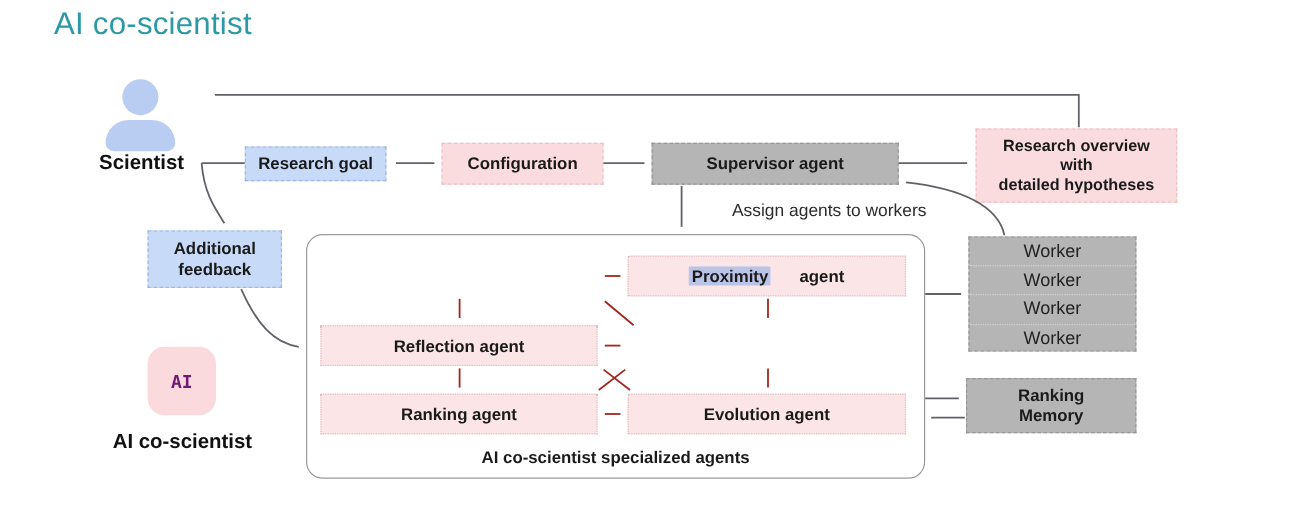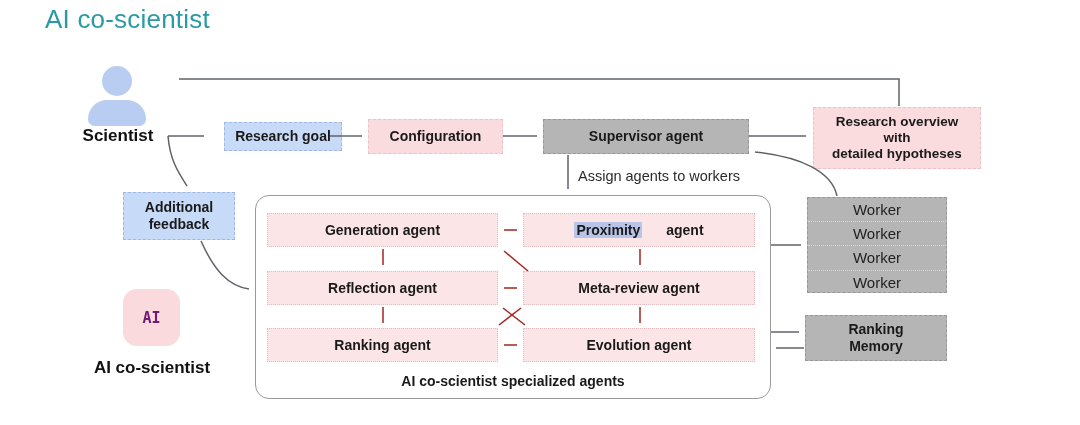"Research goal" div.box { left: 224px -> 204px }
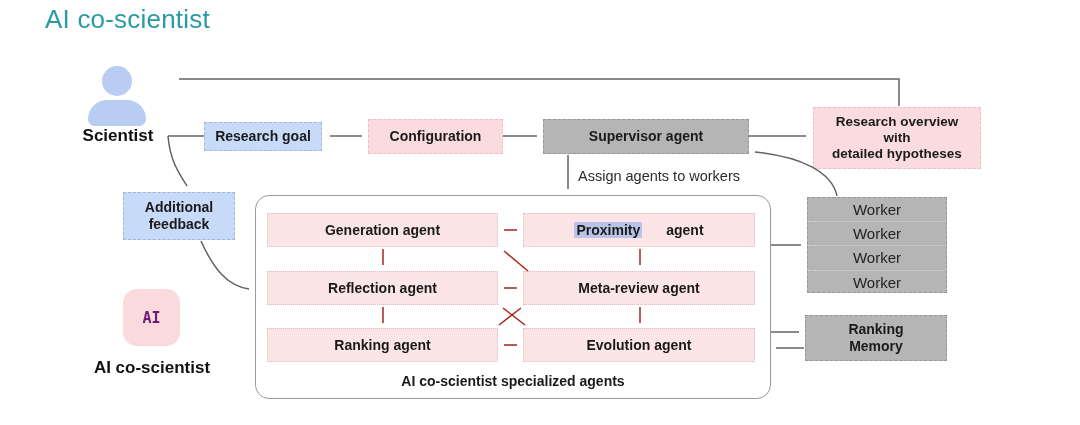"Assign agents to workers" .assign-label { left: 578px -> 610px }
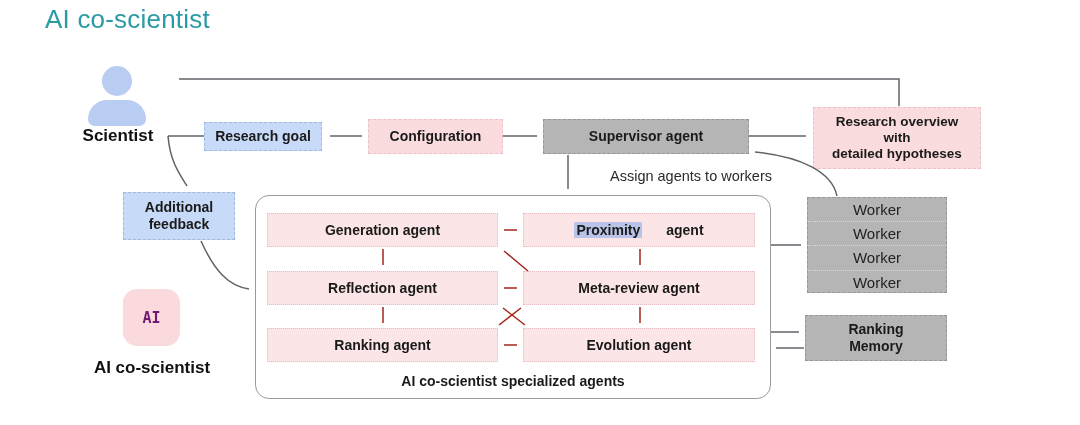"Generation agent" div.box { html: <div>Generation agent</div> -> none }
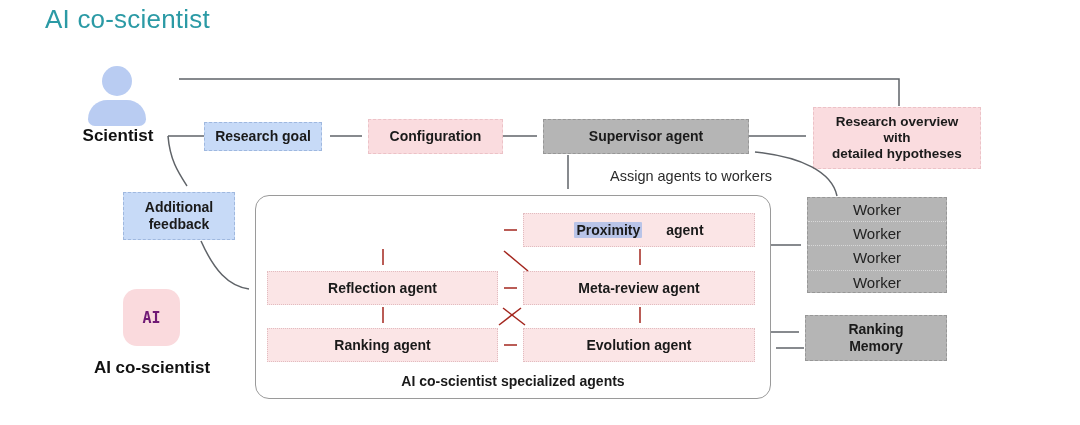"Meta-review agent" div.box { html: <div>Meta-review agent</div> -> none }
